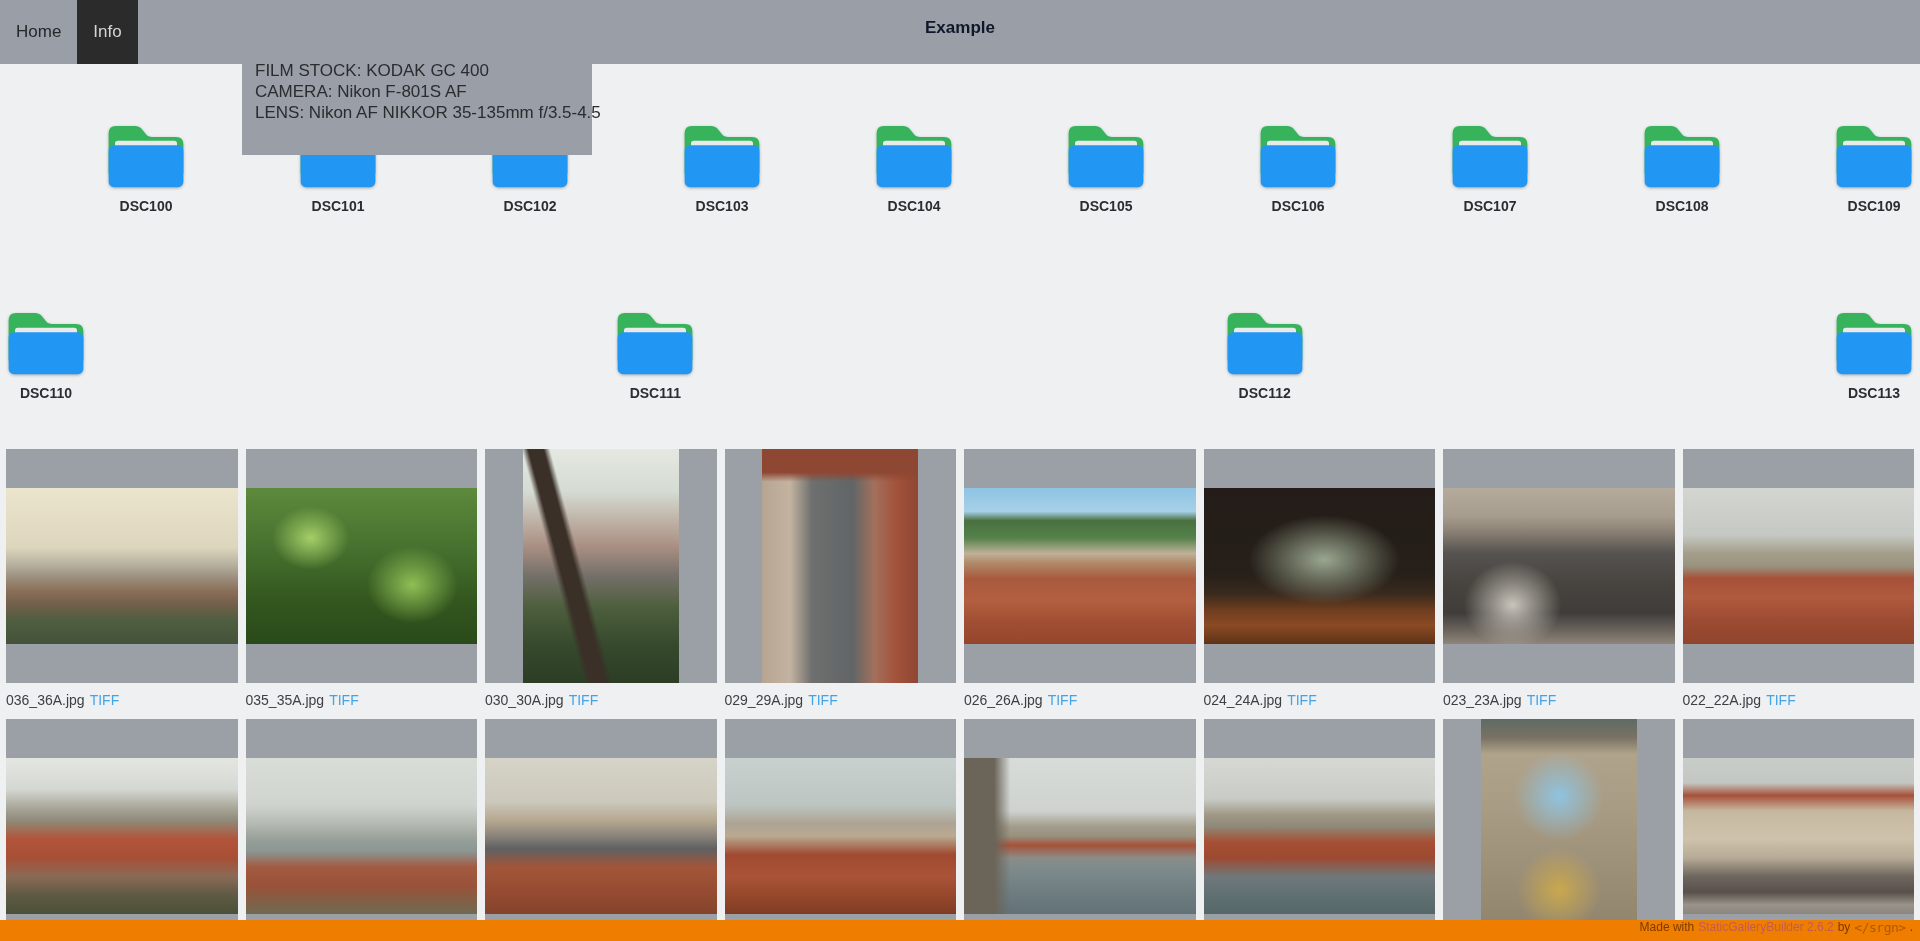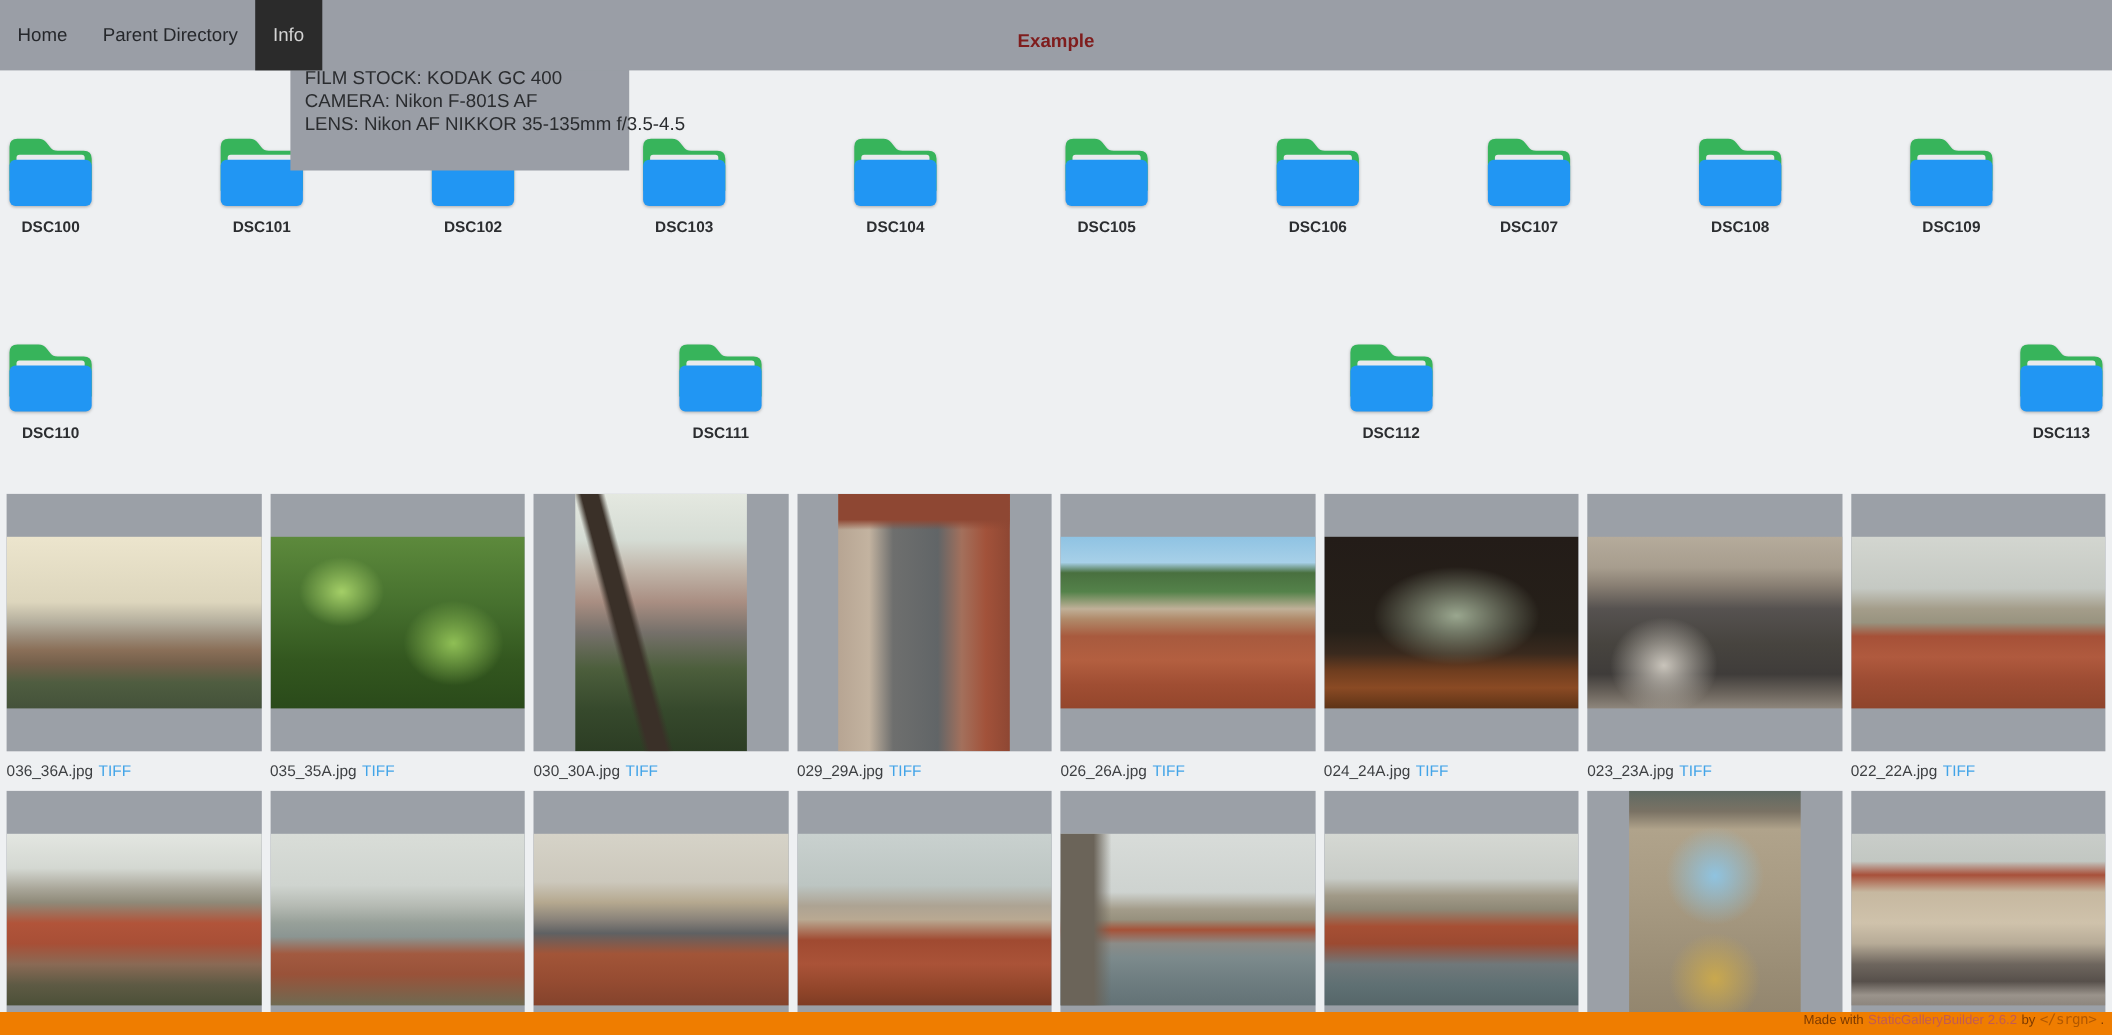"Parent Directory" a.nav-item { html: <a>Parent Directory</a> -> none }
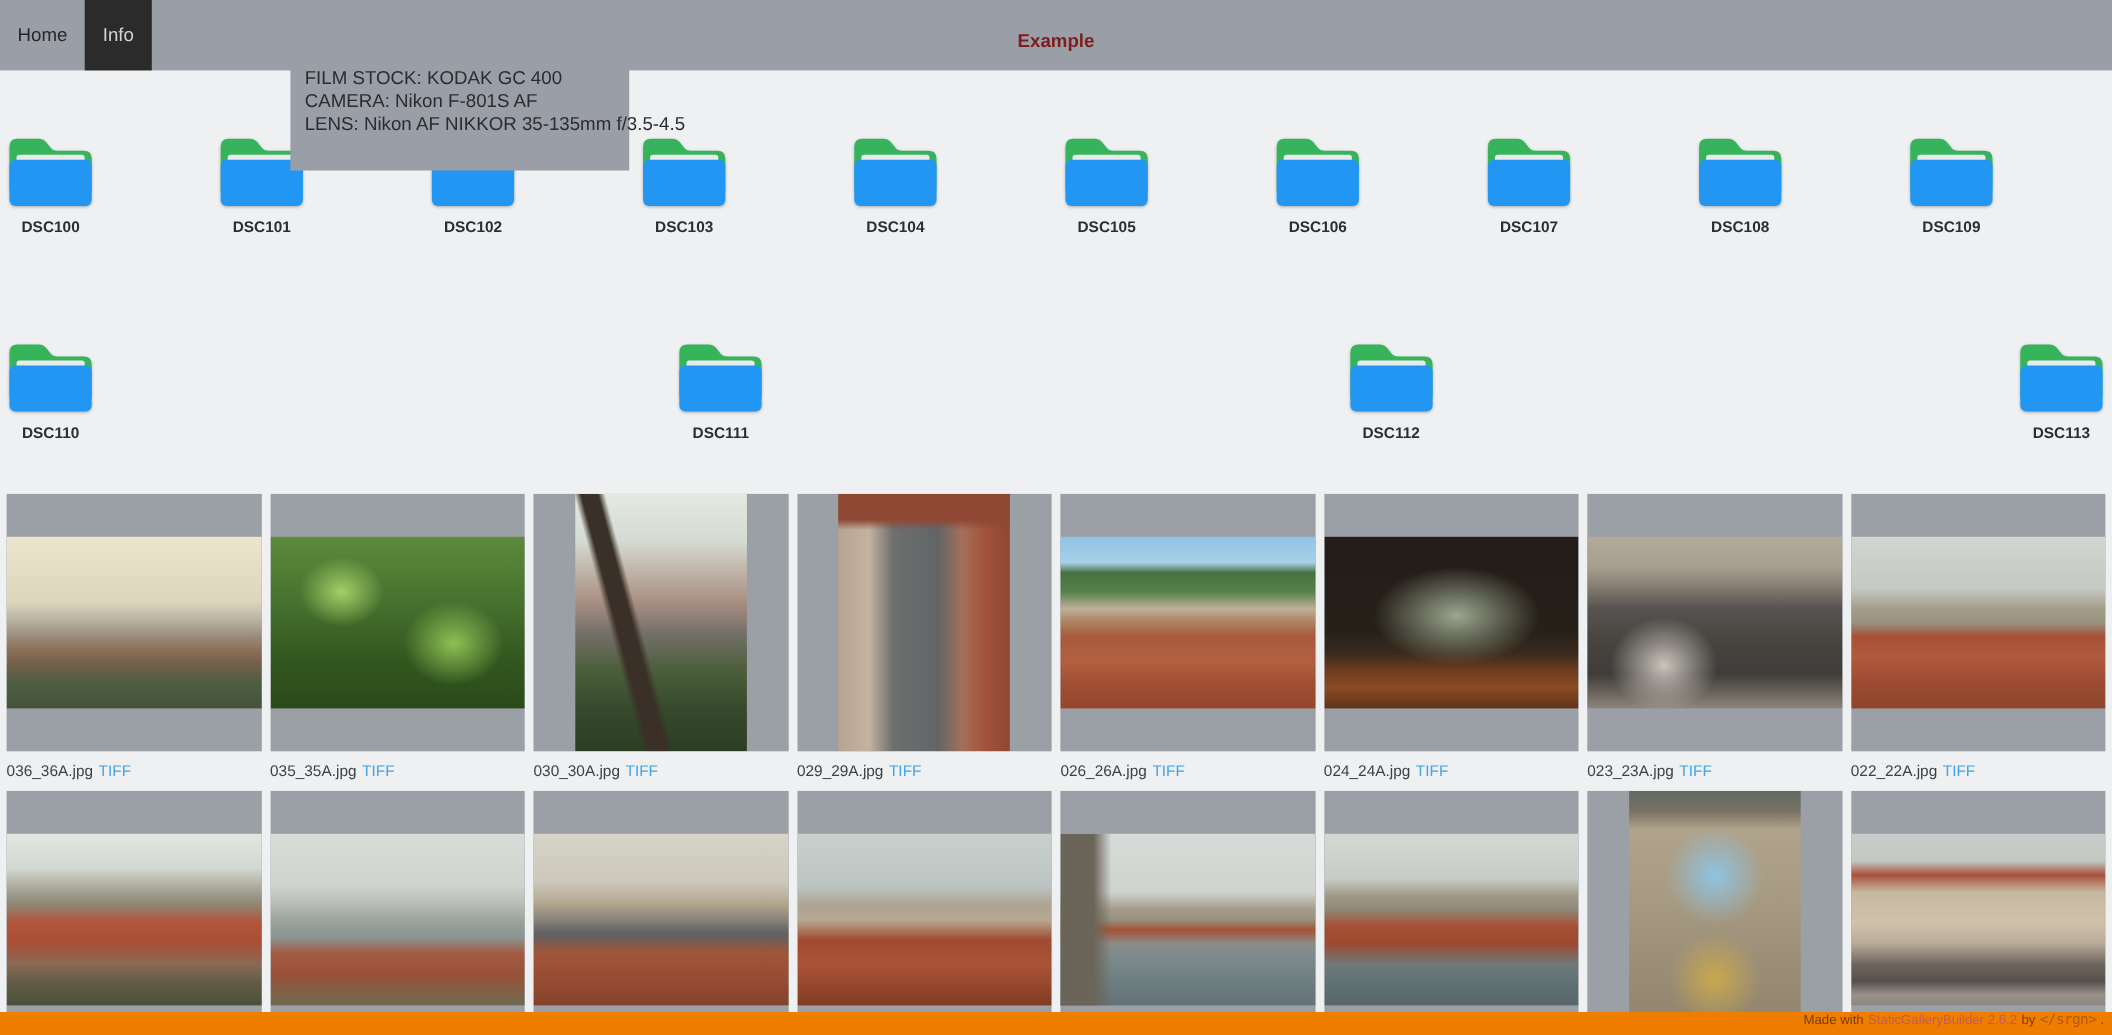"Example" .nav-title { color: #7f1d1d -> #0f172a; top: 14px -> 4px }
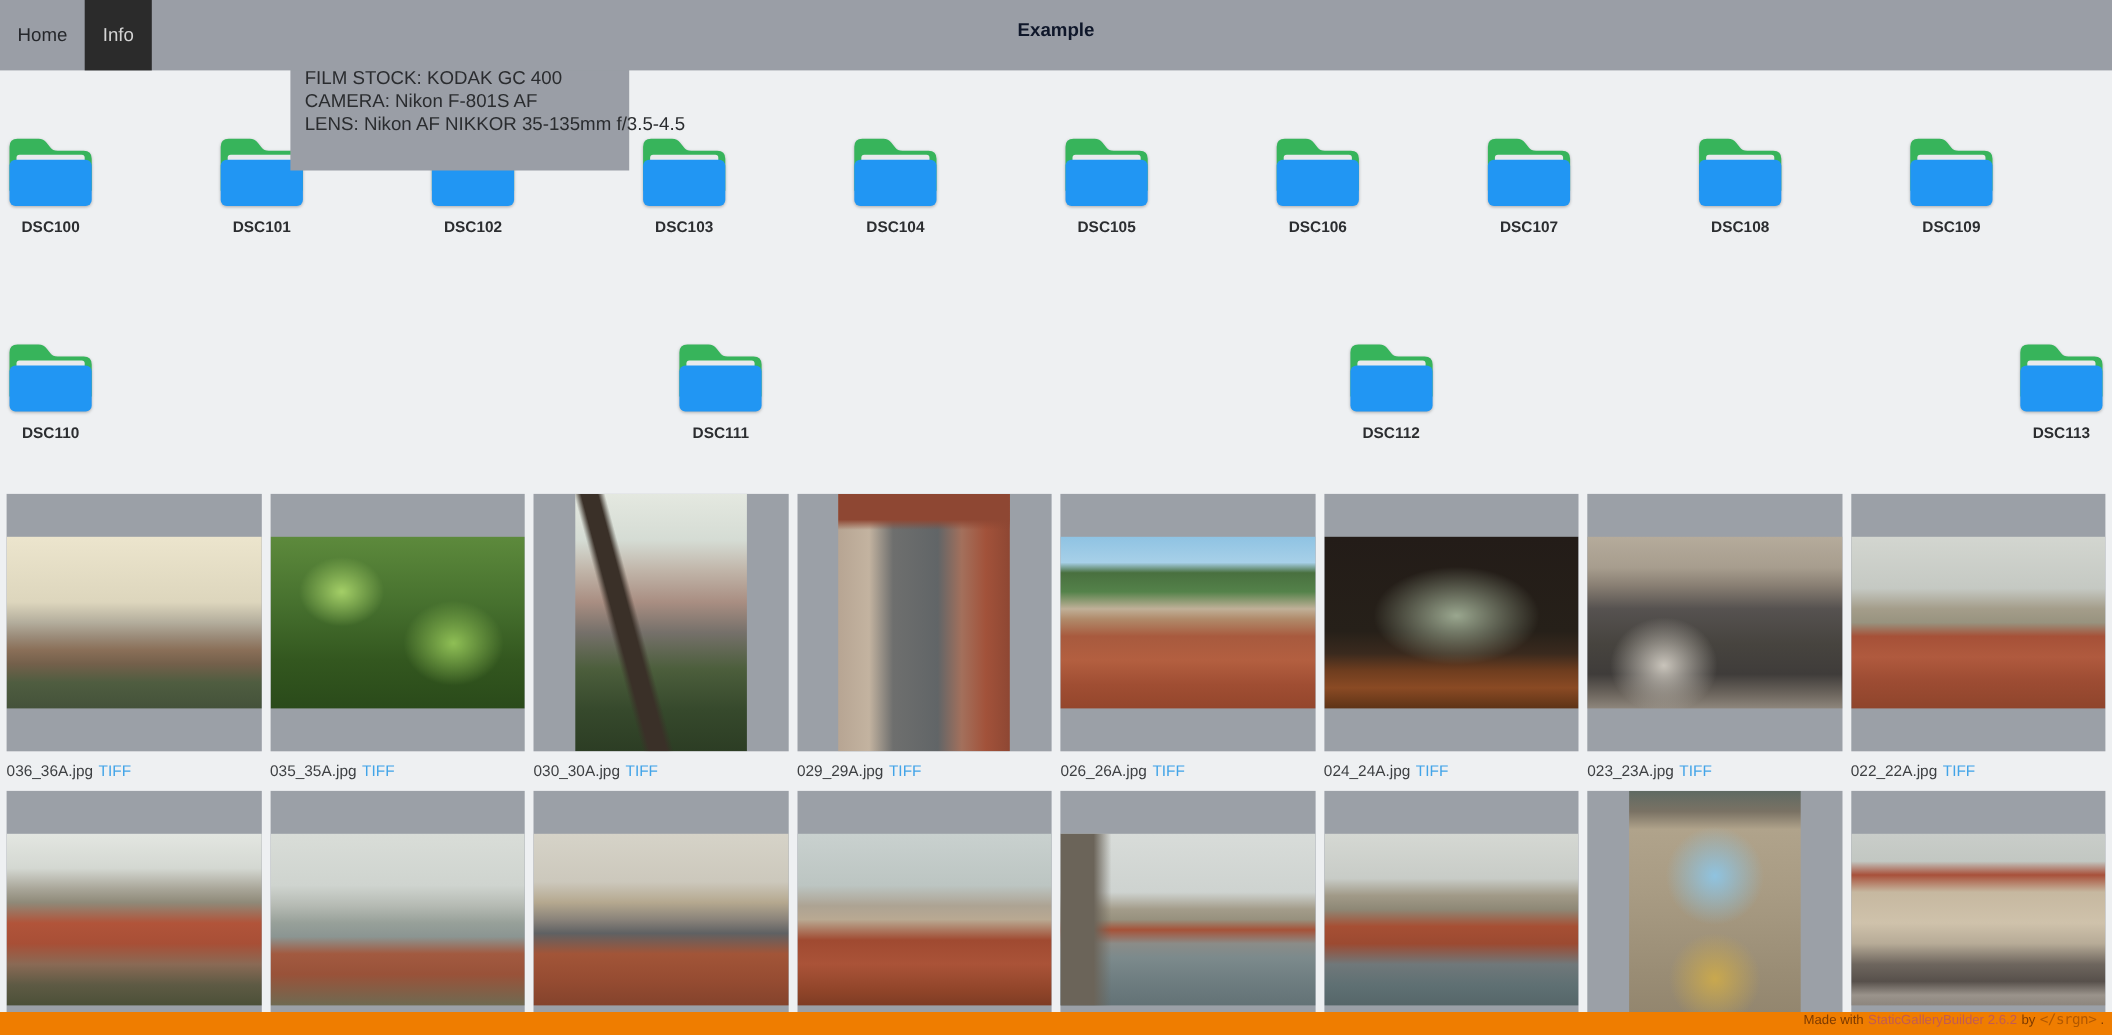"FILM STOCK: KODAK GC 400" .tooltip { margin-left: 22px -> none; width: 308px -> 350px }
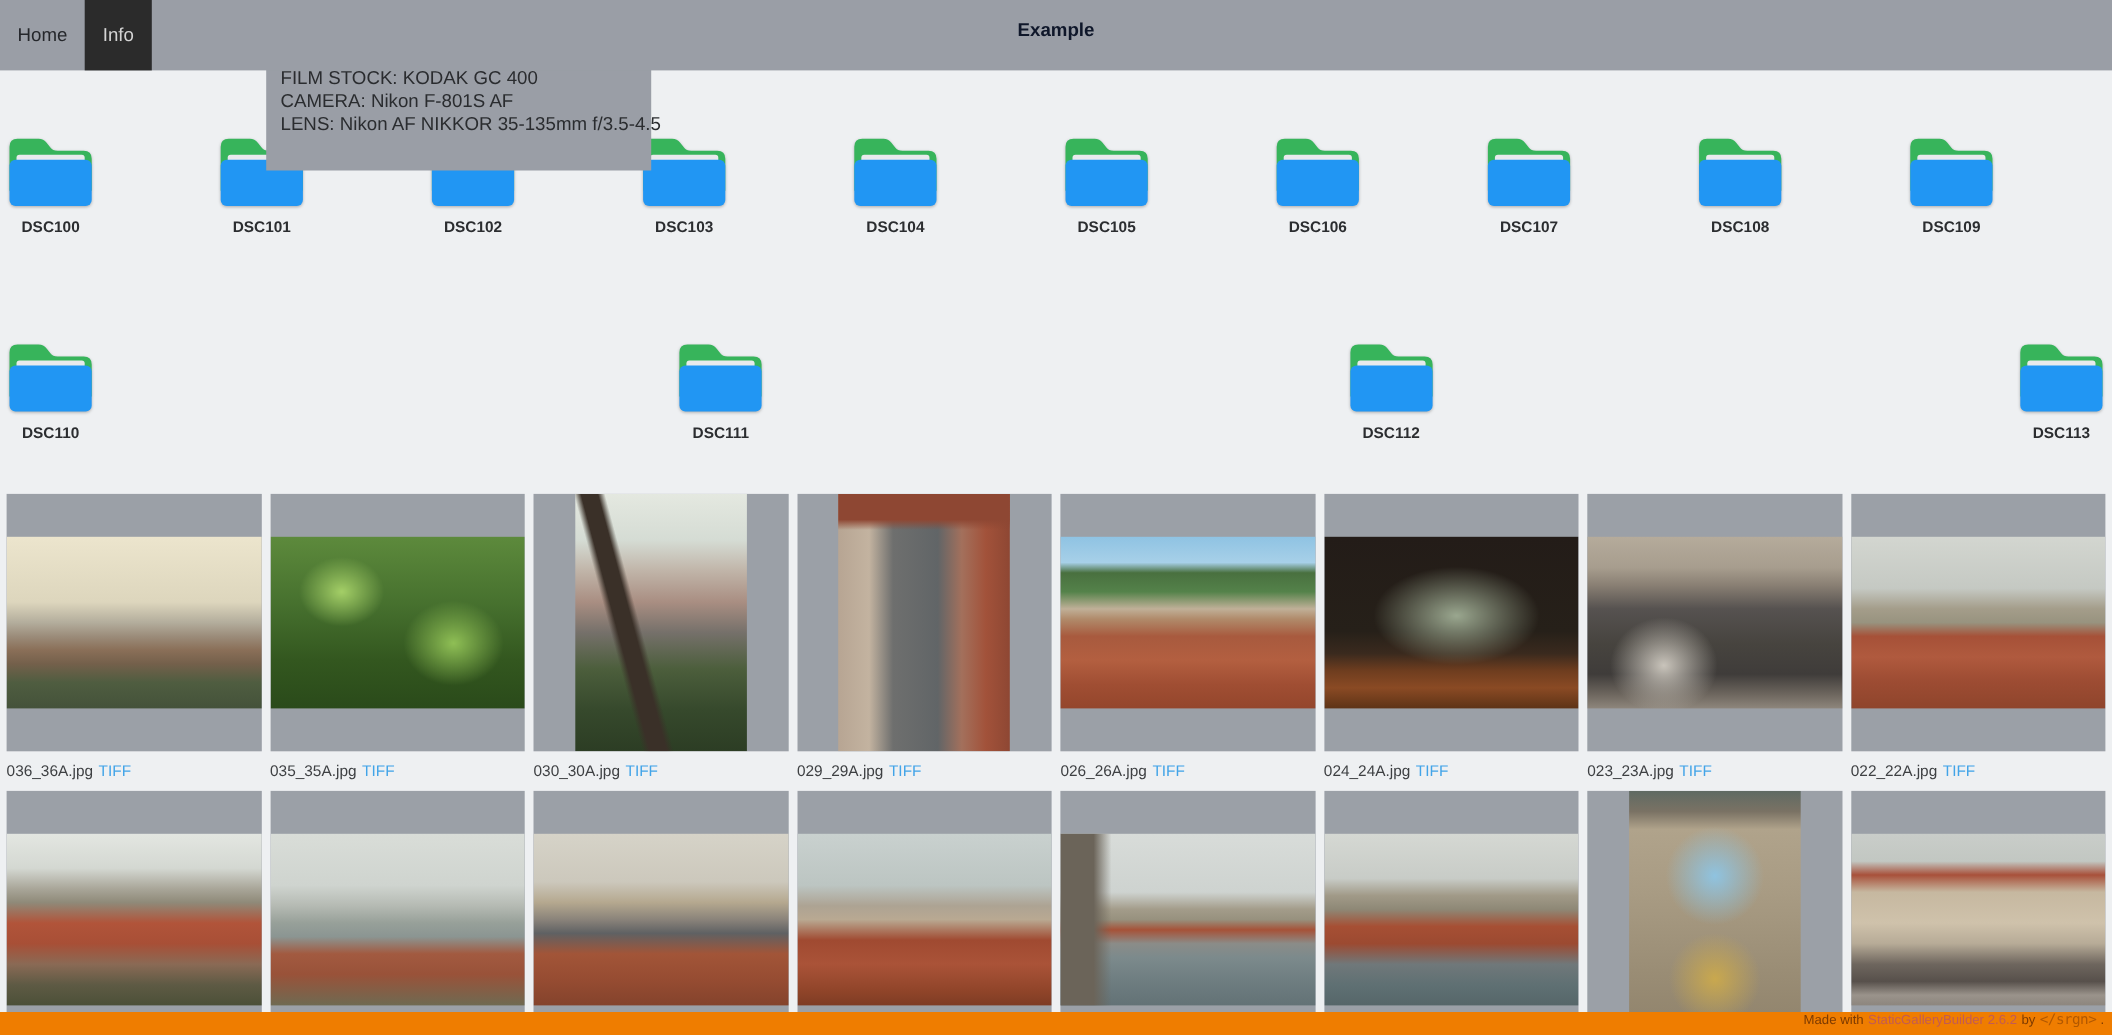"DSC100" .folders-row1 .fcell { justify-content: flex-start -> flex-end }
